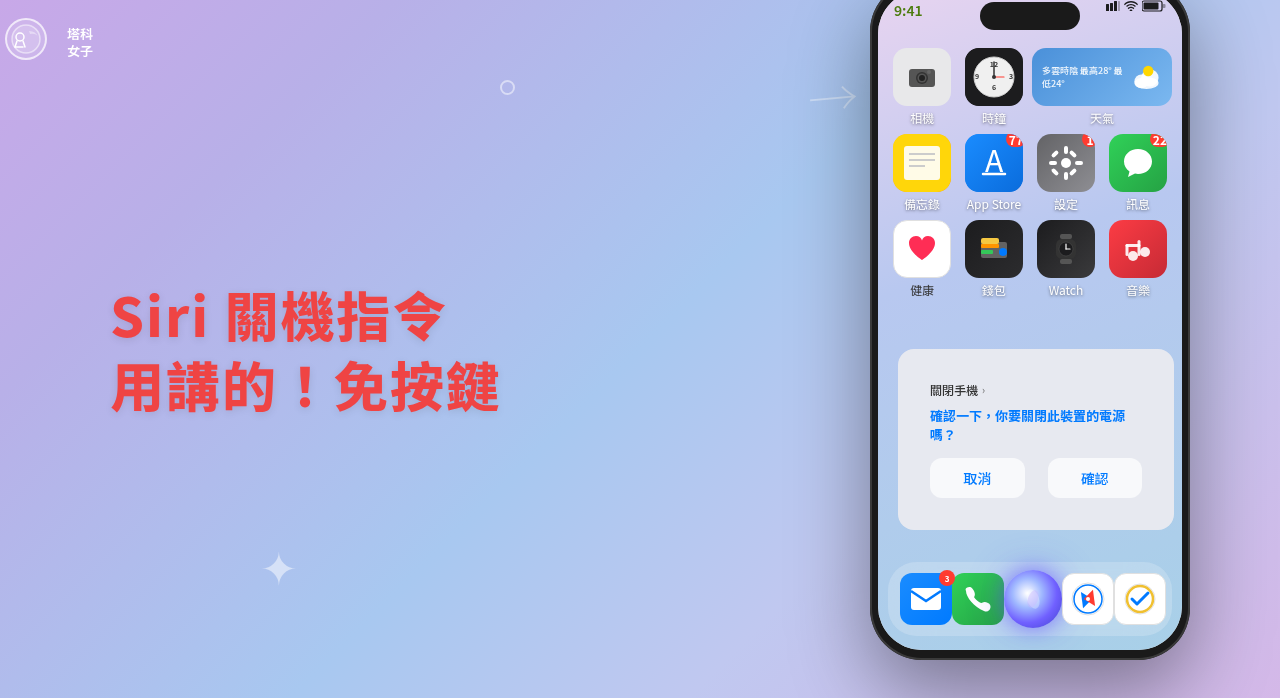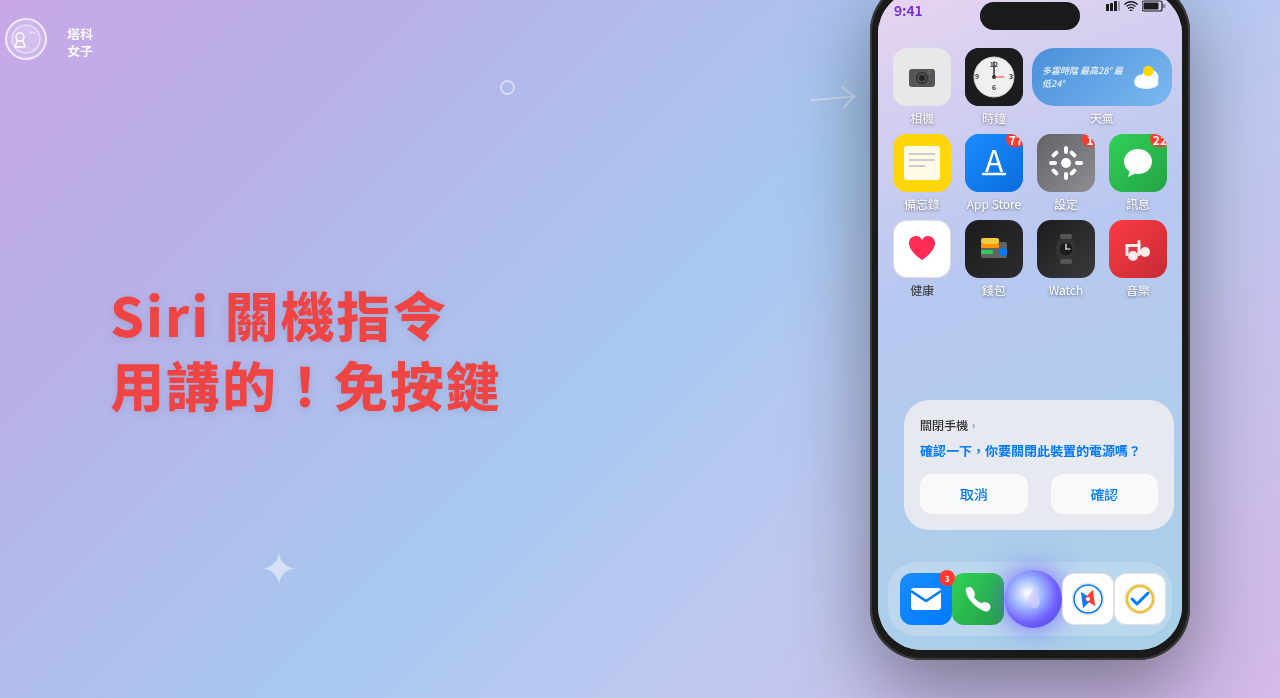"9:41" .status-time { color: #6d28d9 -> #4d7c0f }
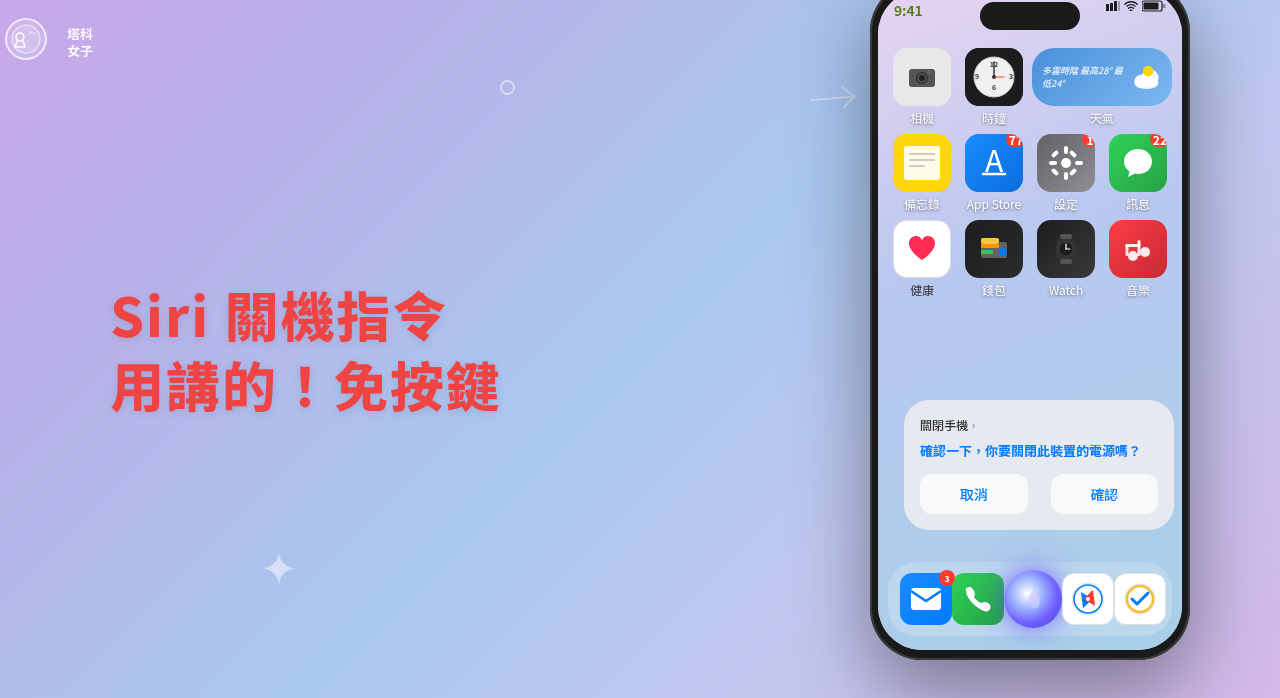"多雲時陰 最高28° 最低24°" div { border-radius: 22px -> 14px; font-style: italic -> none }
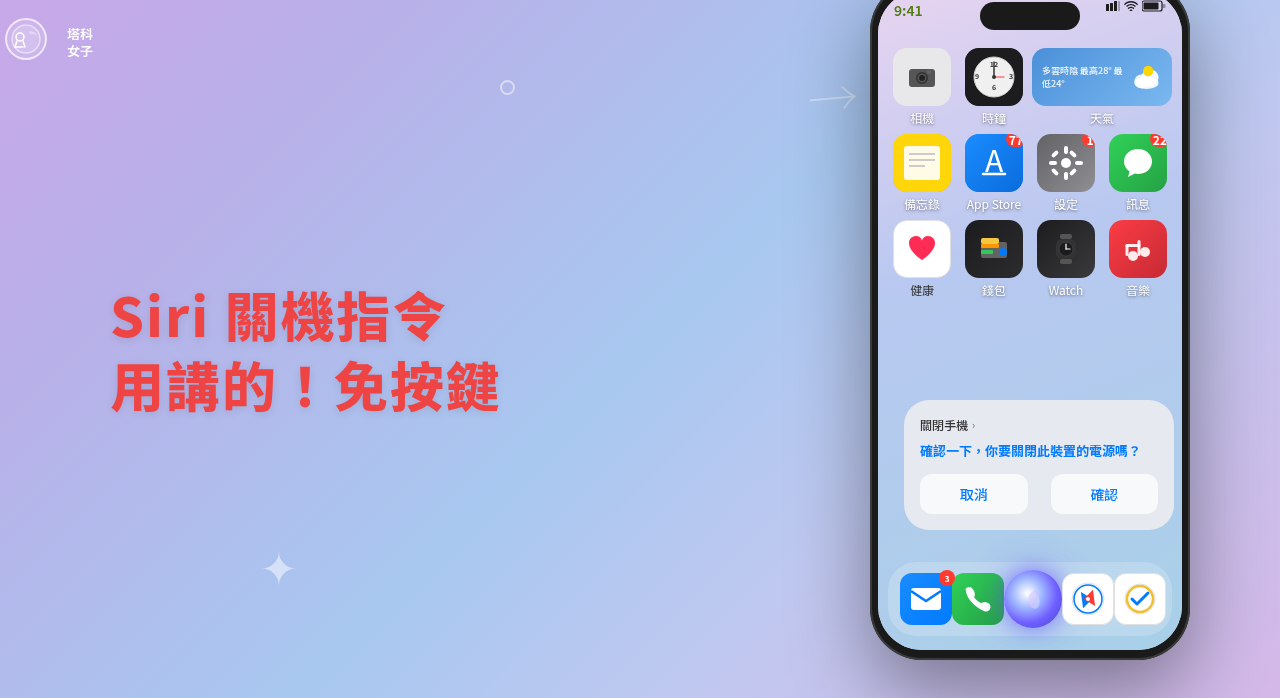"關閉手機" .siri-dialog { border-radius: 25px -> 16px; left: 26px -> 20px; padding: 16px -> 32px }
